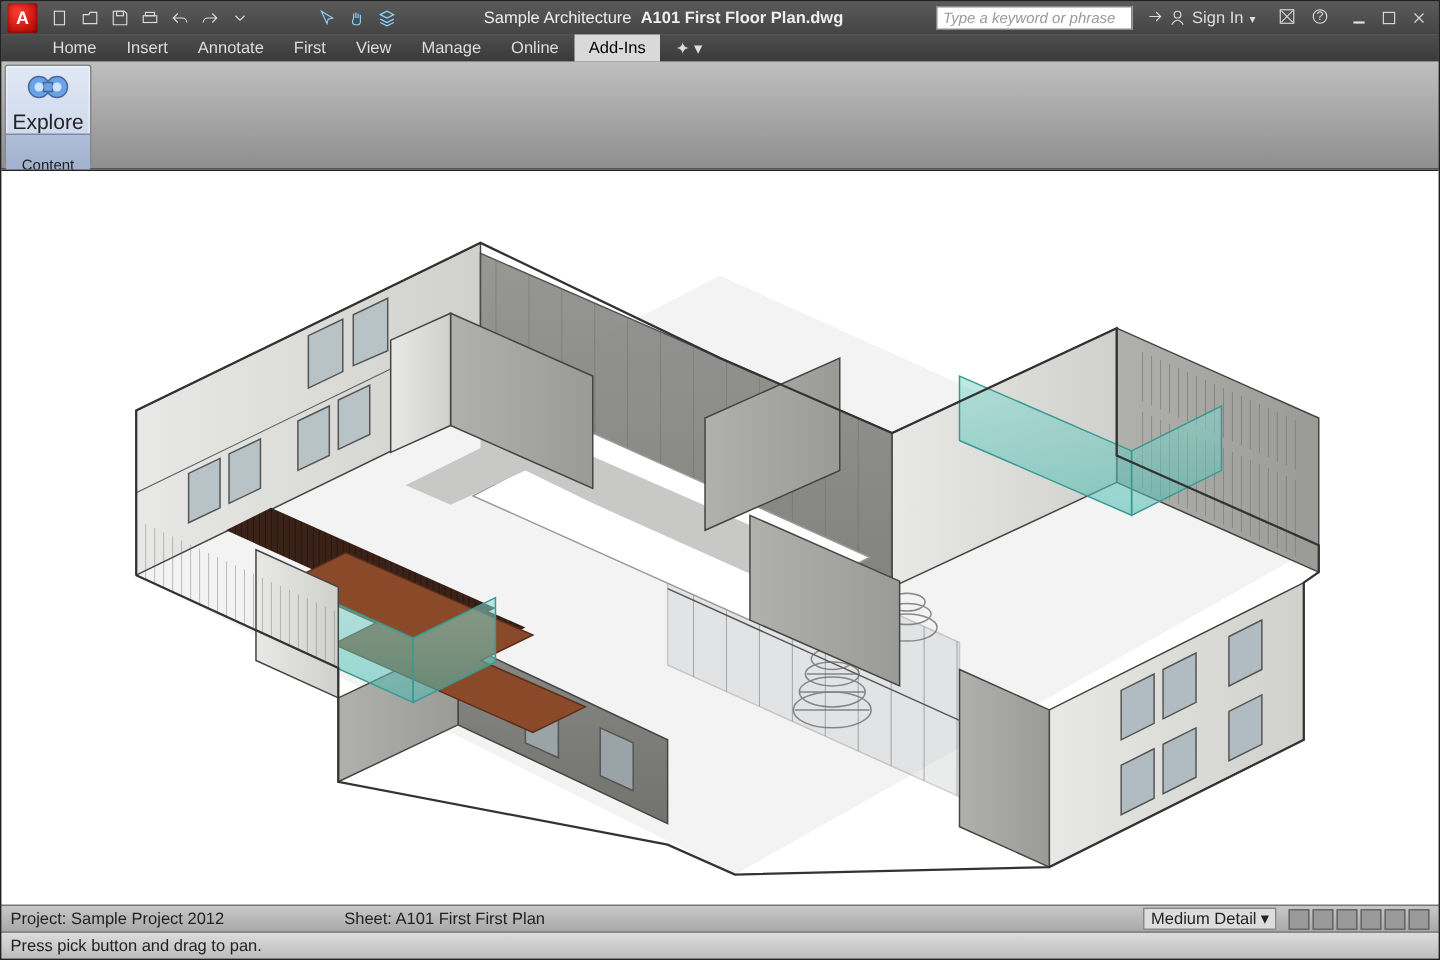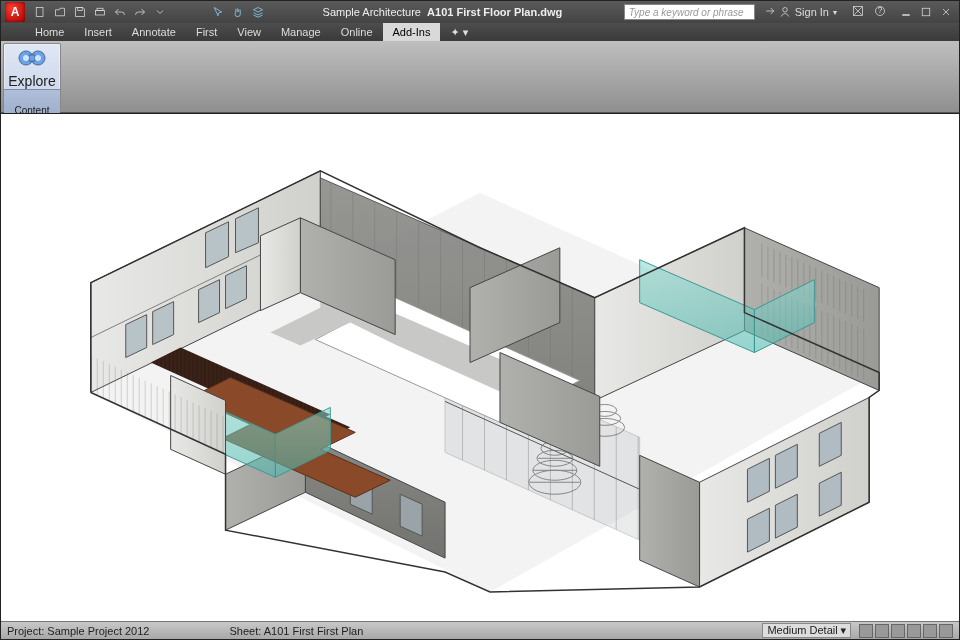"Press pick button and drag" div.status2 { html: none -> <div> <span>Press pick button and drag to pan.</span> </div> }
